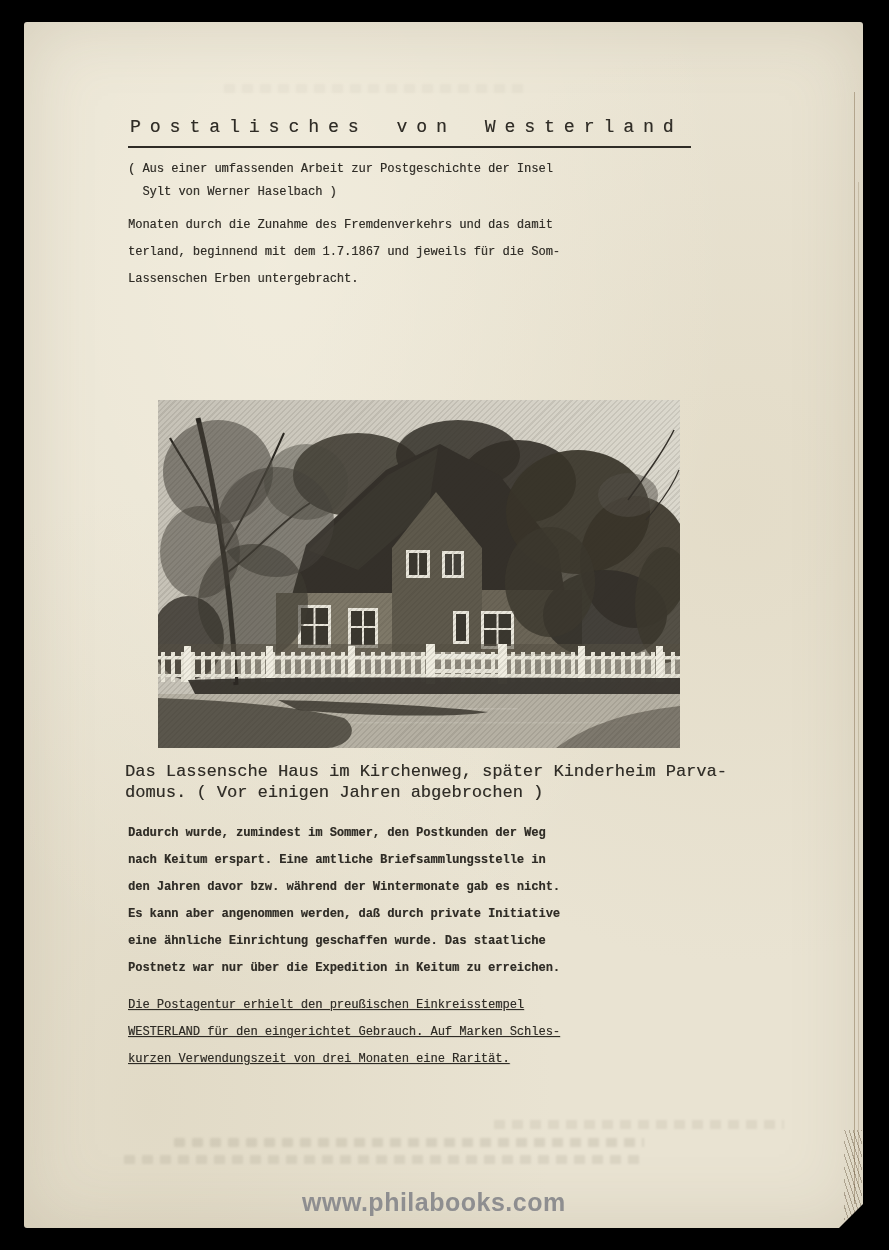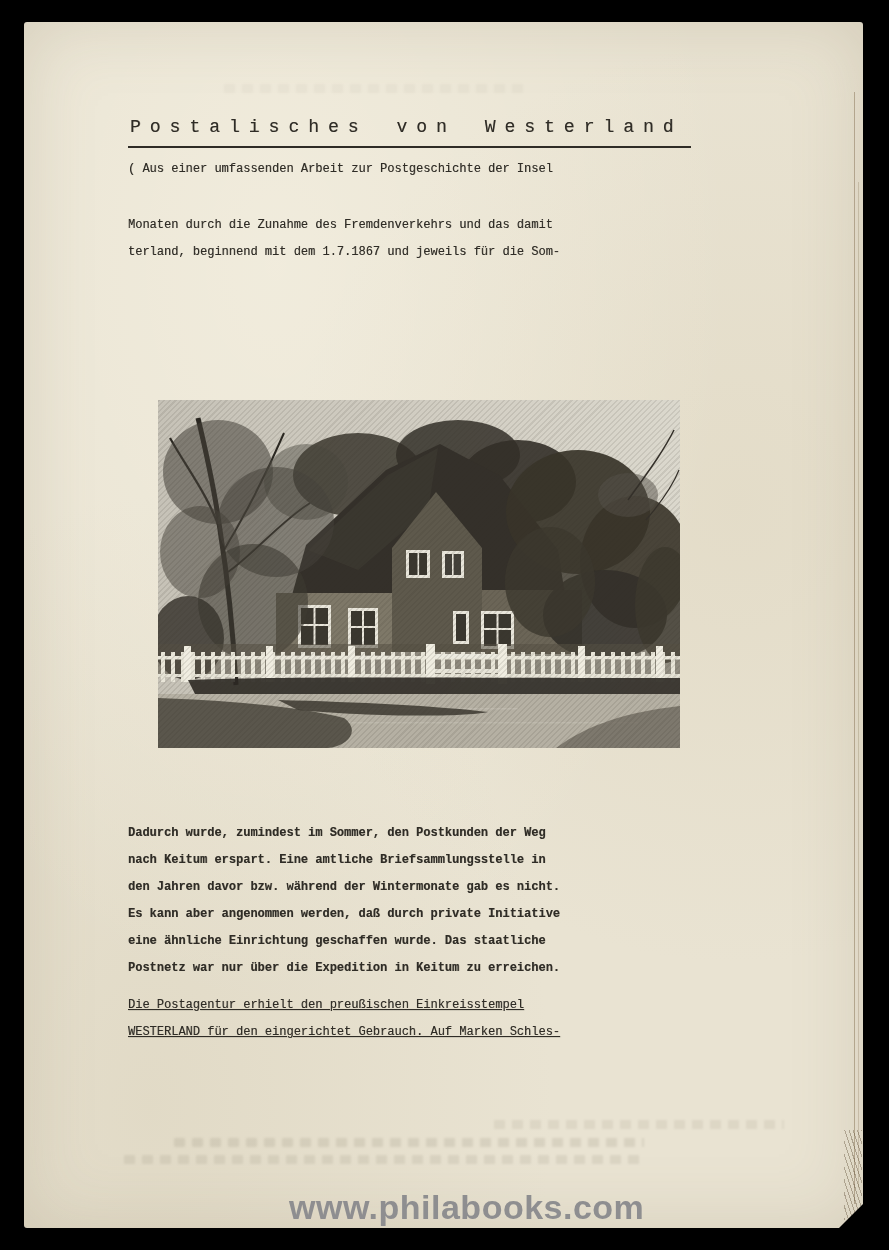"Sylt von Werner Haselbach )" div { html: none -> <div>Sylt von Werner Haselbach )</div> }
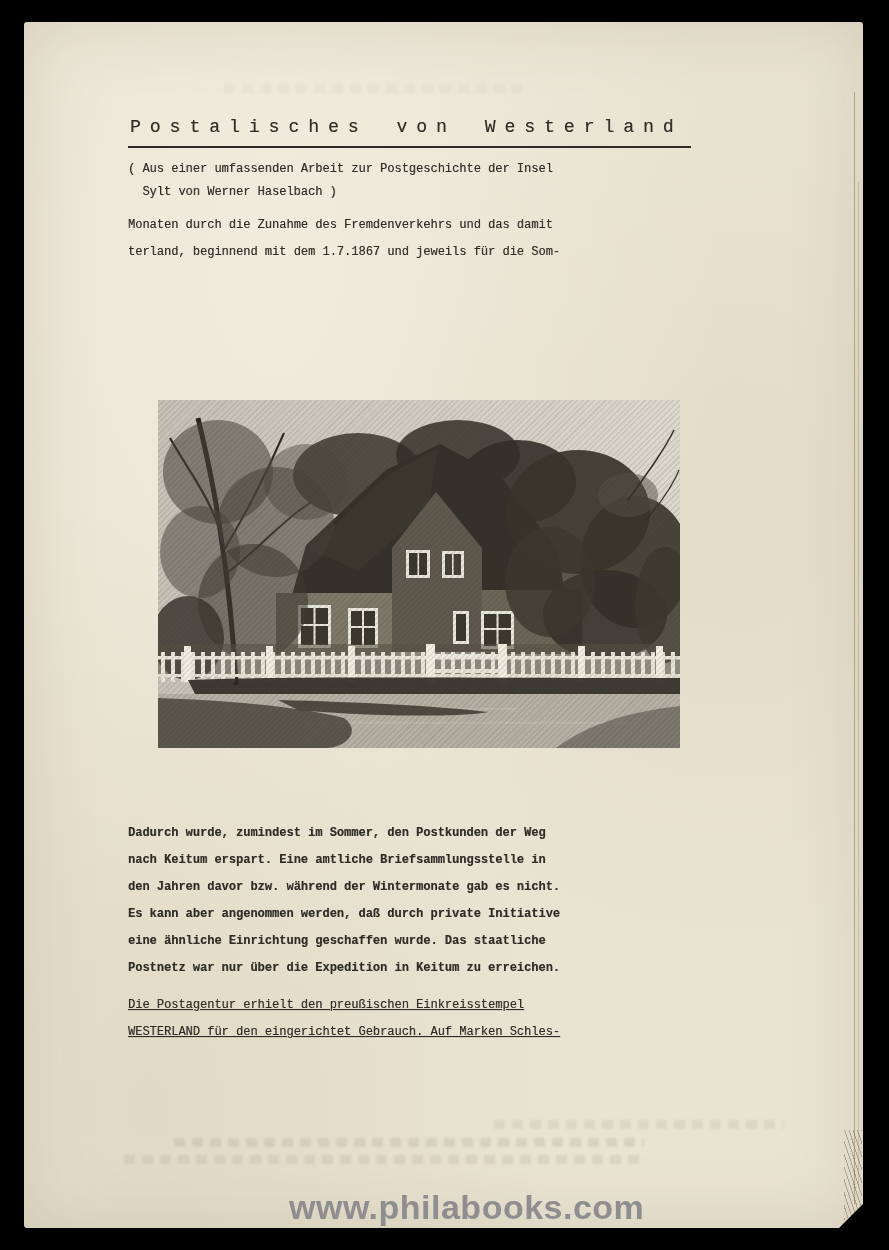"Lassenschen Erben untergebracht." div { html: none -> <div>Lassenschen Erben untergebracht.</div> }
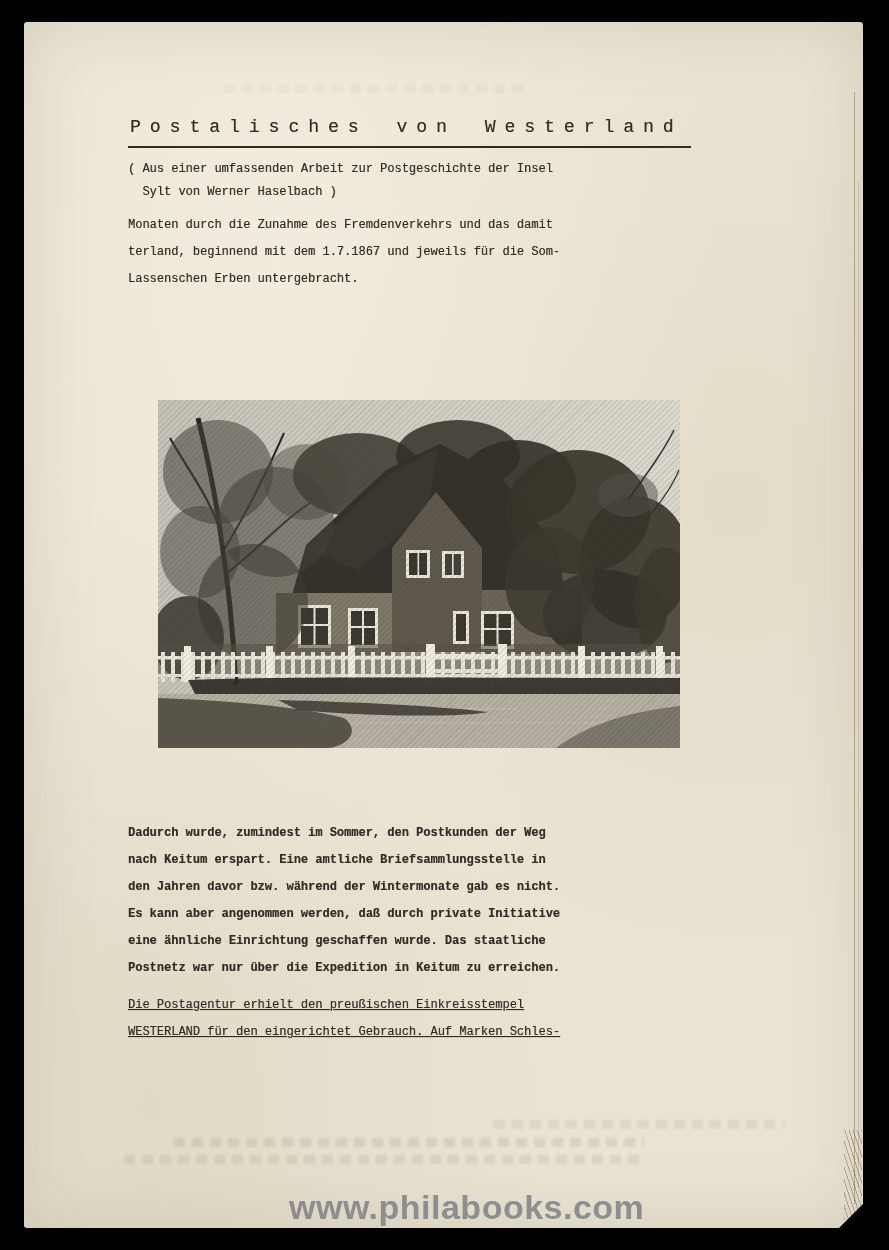"Das Lassensche Haus im Kirchenweg," div.tw { html: none -> <div><div>Das Lassensche Haus im Kirchenweg, später Kinderheim Parva-</div><div>domus. ( Vor einigen Jahren abgebrochen )</div></div> }
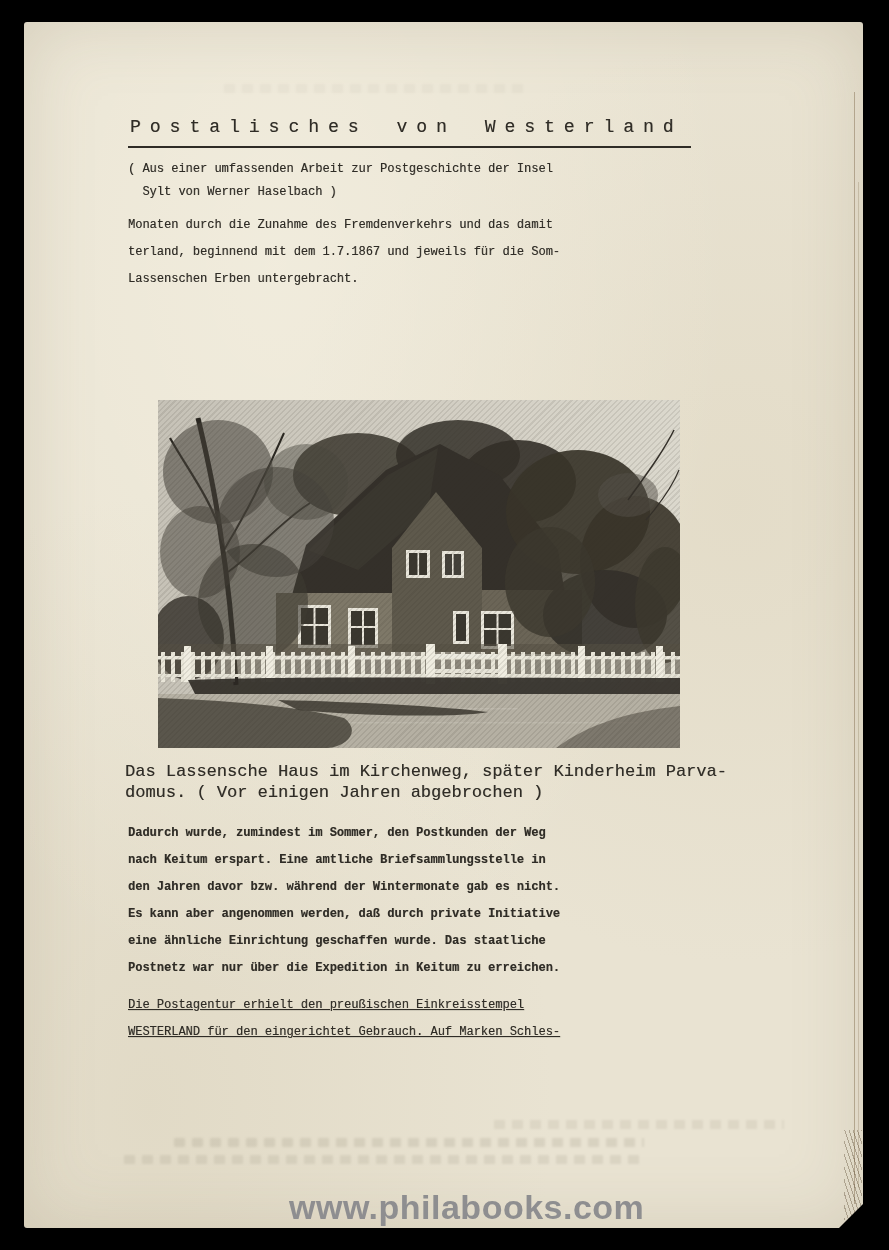"kurzen Verwendungszeit von drei Monaten" div { html: none -> <div>kurzen Verwendungszeit von drei Monaten eine Rarität.</div> }
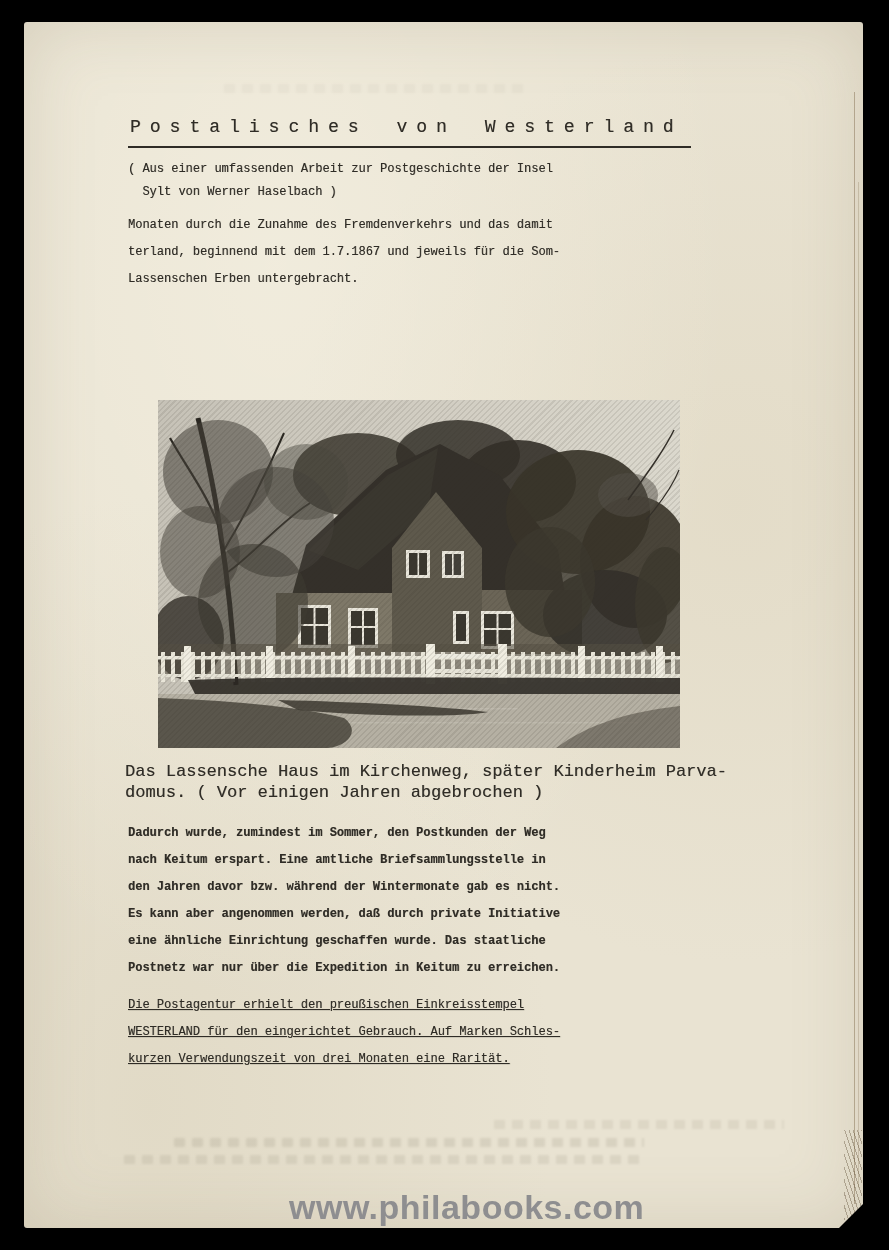"www.philabooks.com" .watermark { font-size: 34px -> 25px; left: 265px -> 278px }
